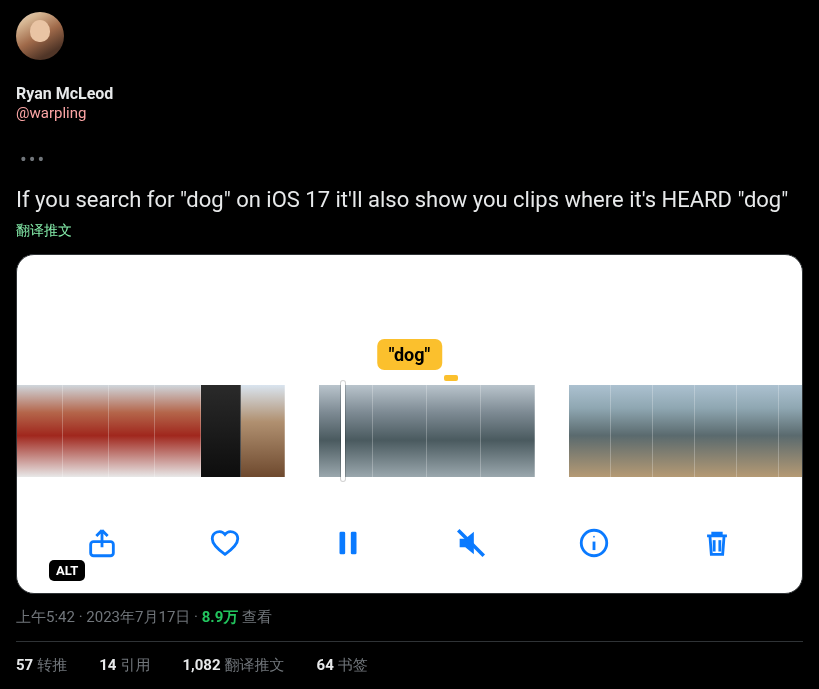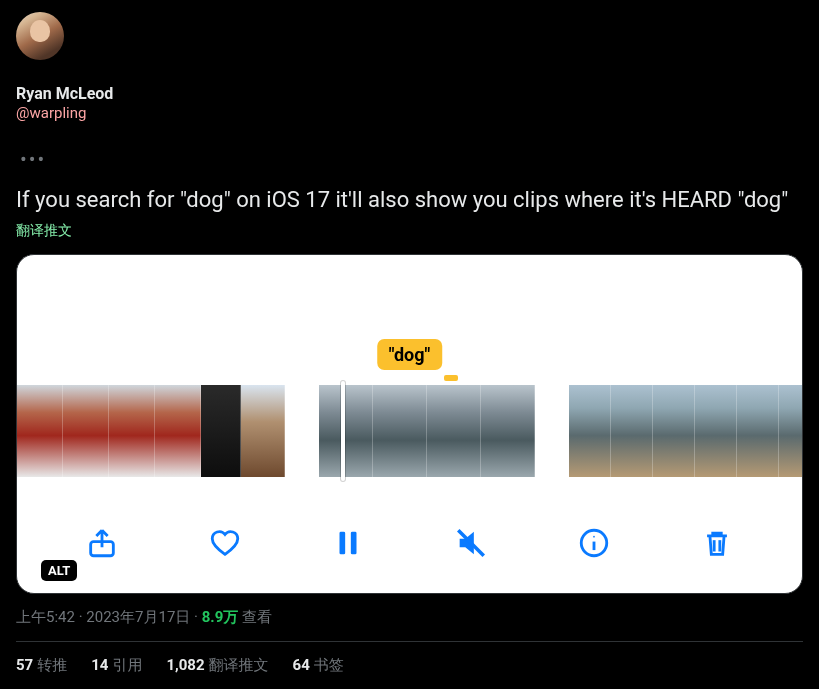"ALT" .alt-badge { left: 24px -> 32px }
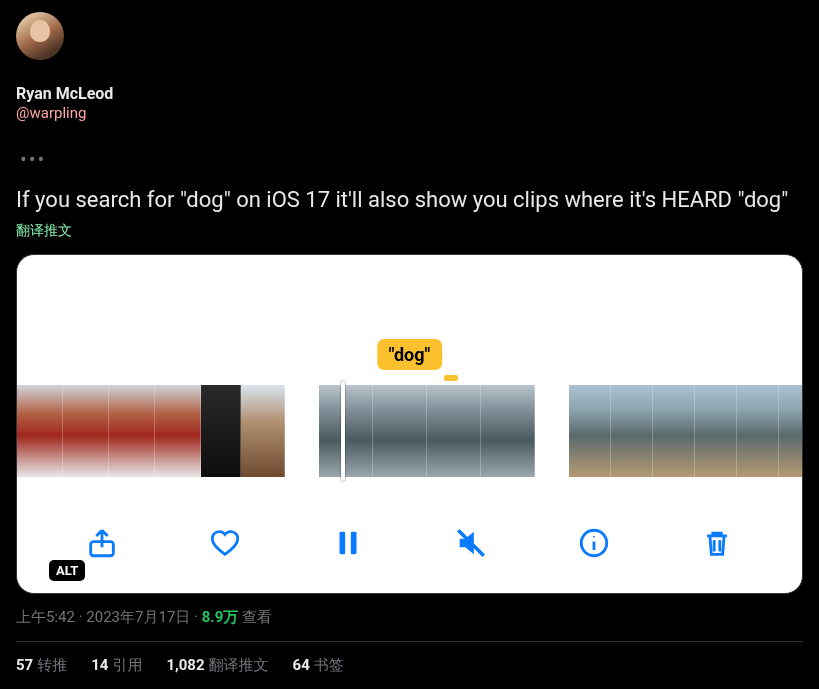"57 转推" .stats { gap: 24px -> 32px }
